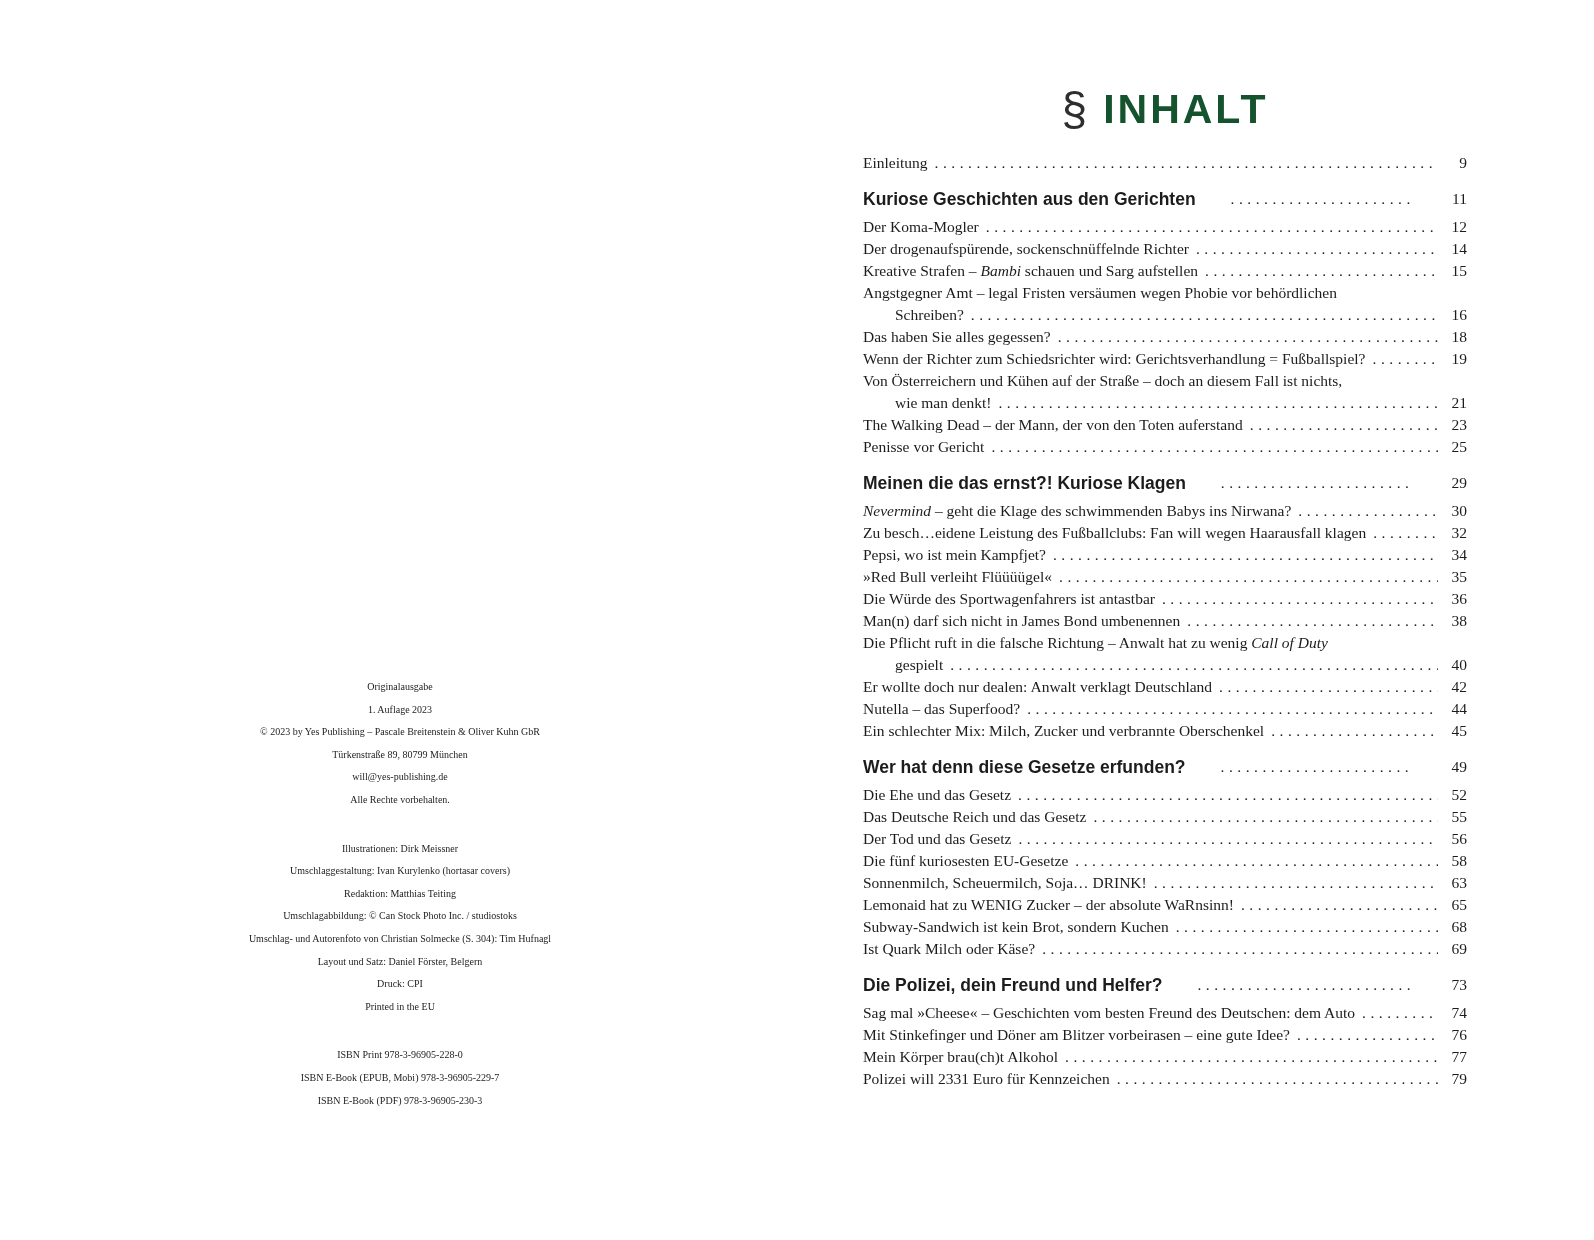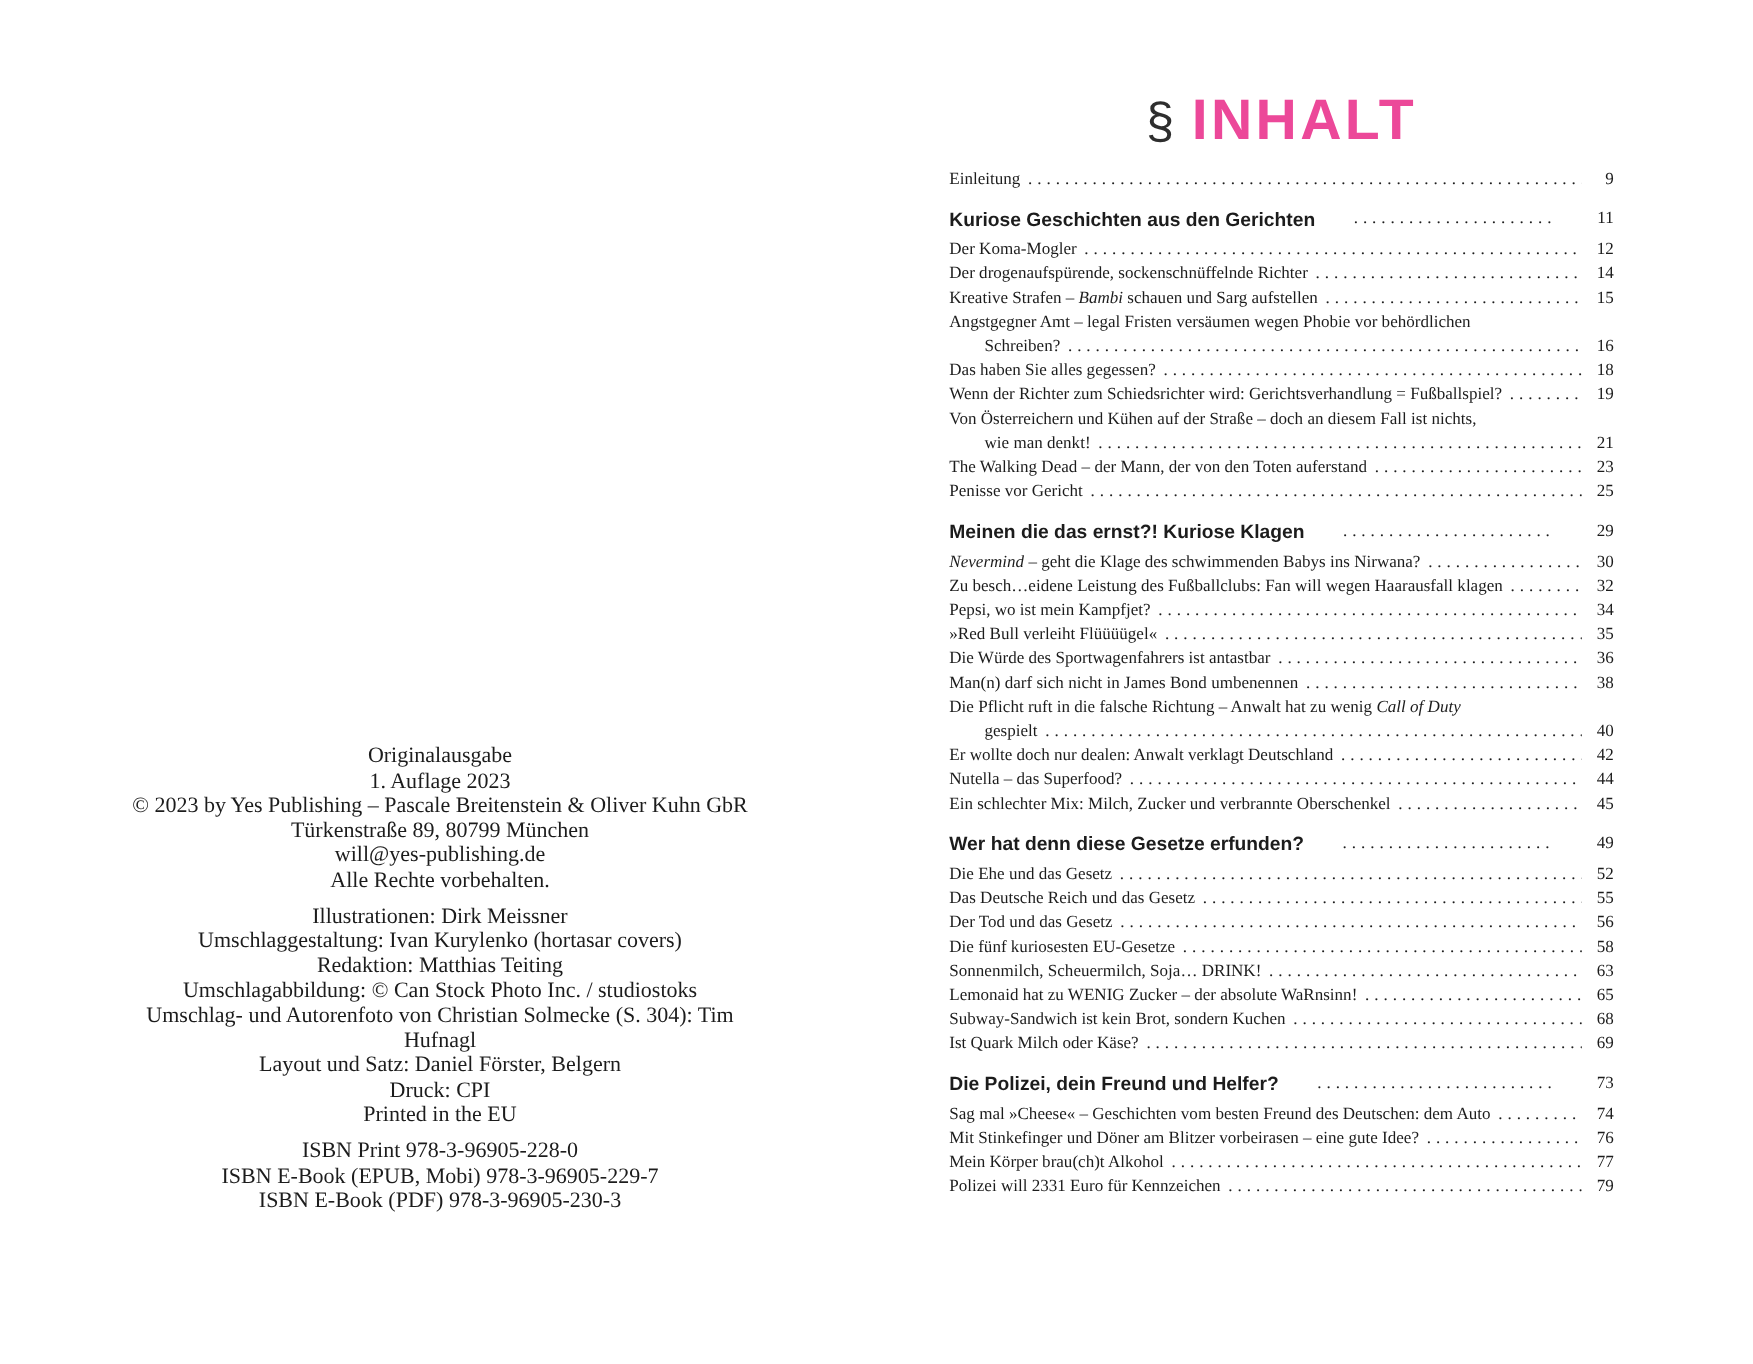"INHALT" .toc-title { color: #ec4899 -> #14532d; font-size: 52px -> 41px }
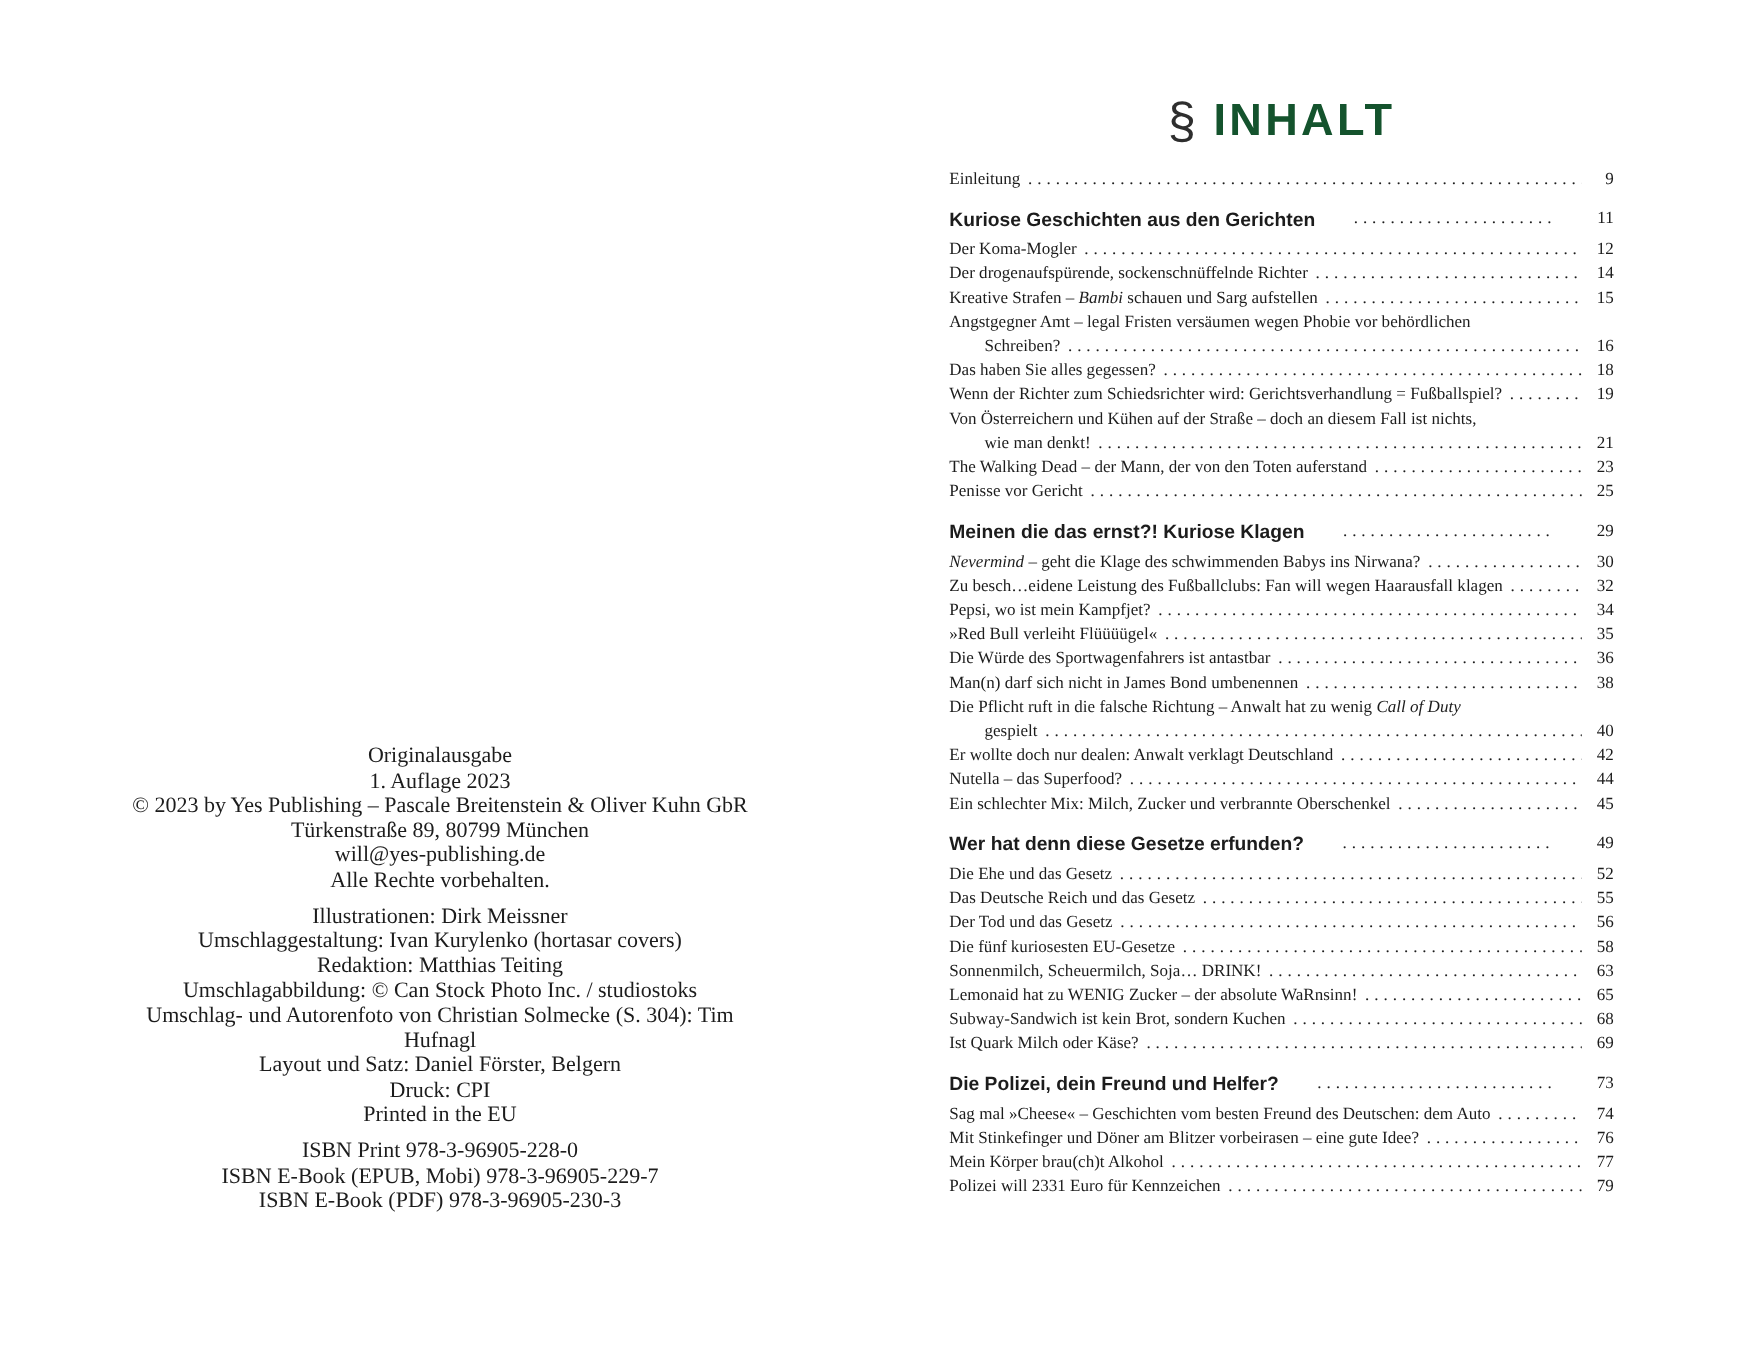"Originalausgabe" .imprint { font-size: 20px -> 10px }
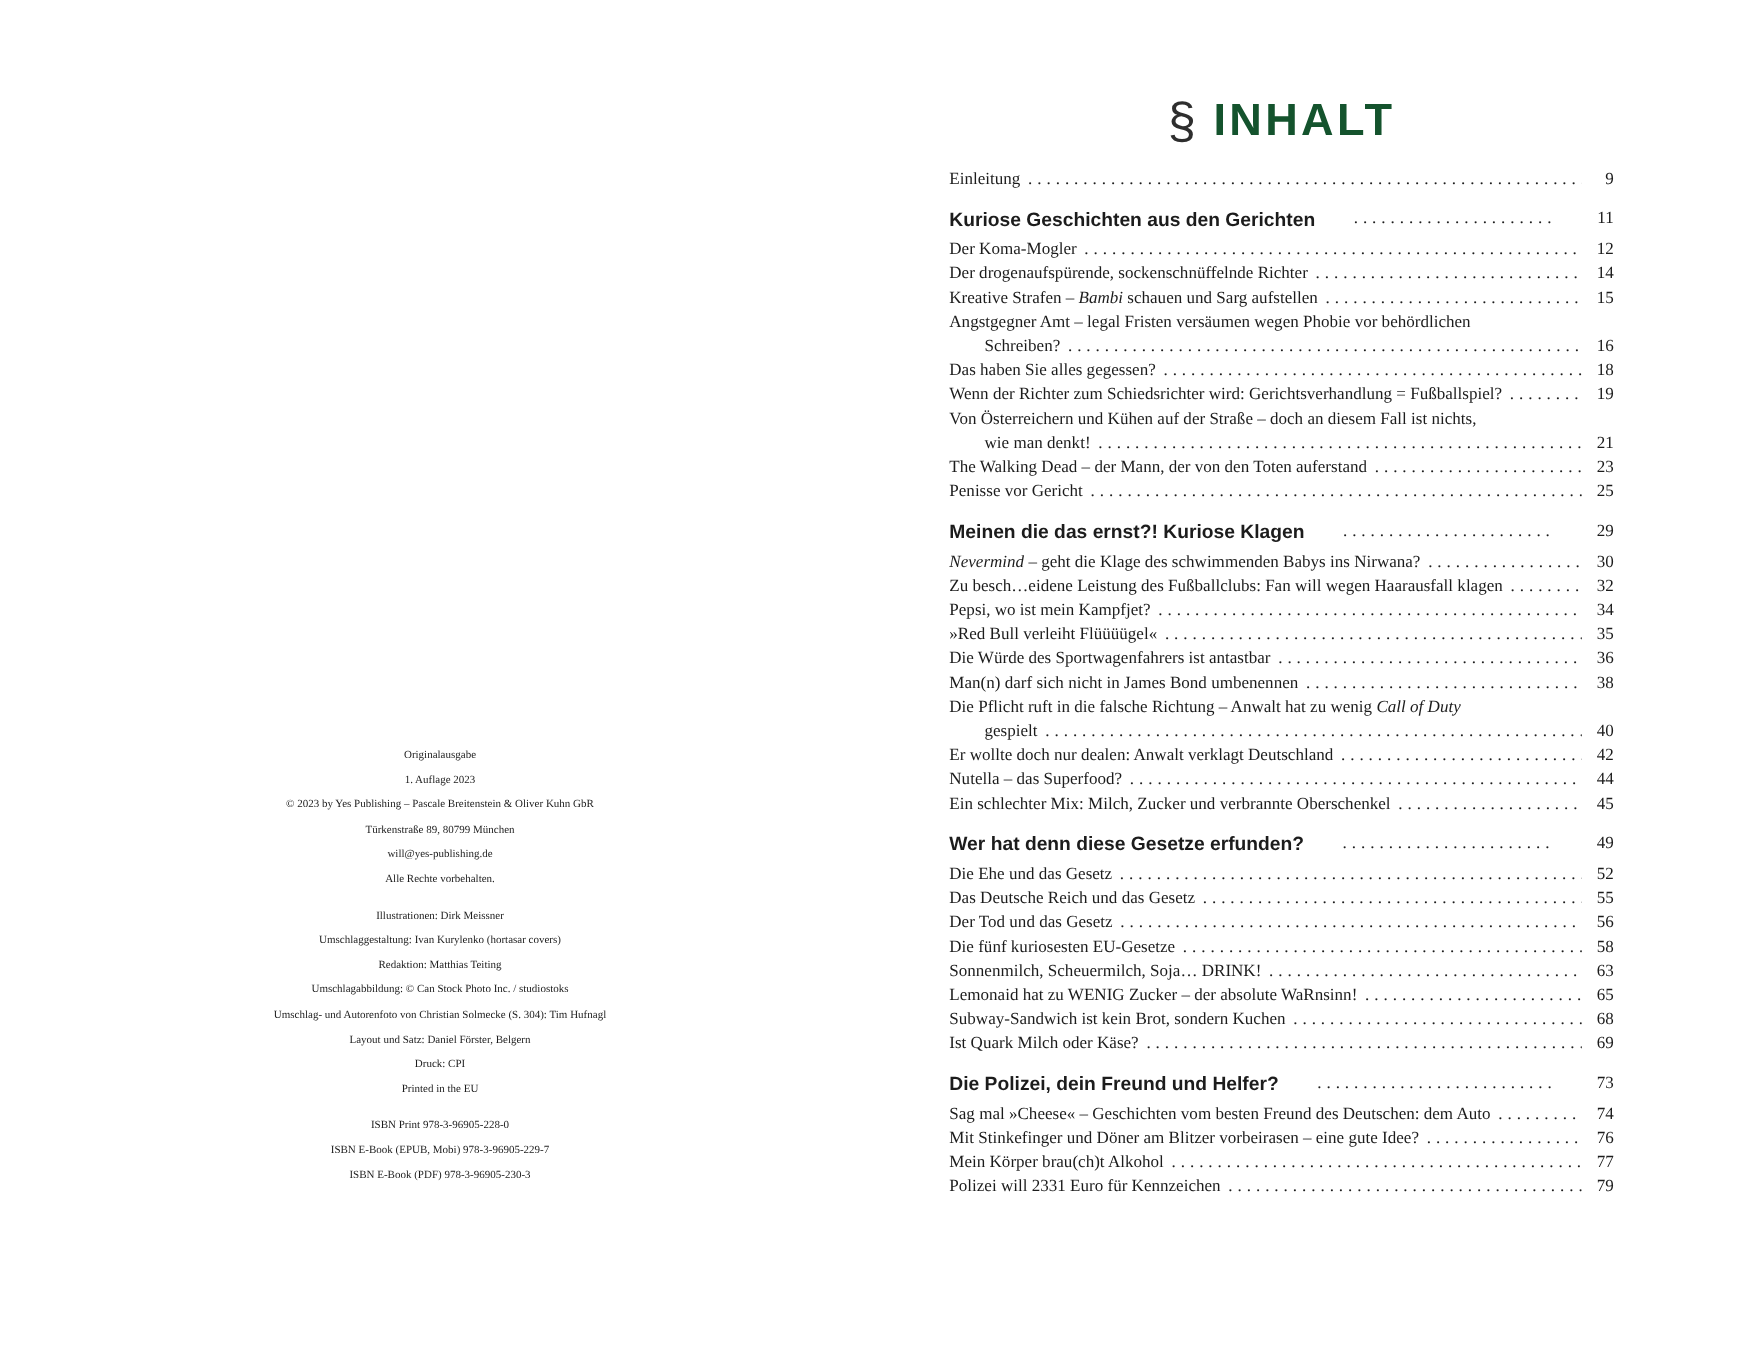"Illustrationen: Dirk Meissner" .imprint-block + .imprint-block { margin-top: 10px -> 26px }
